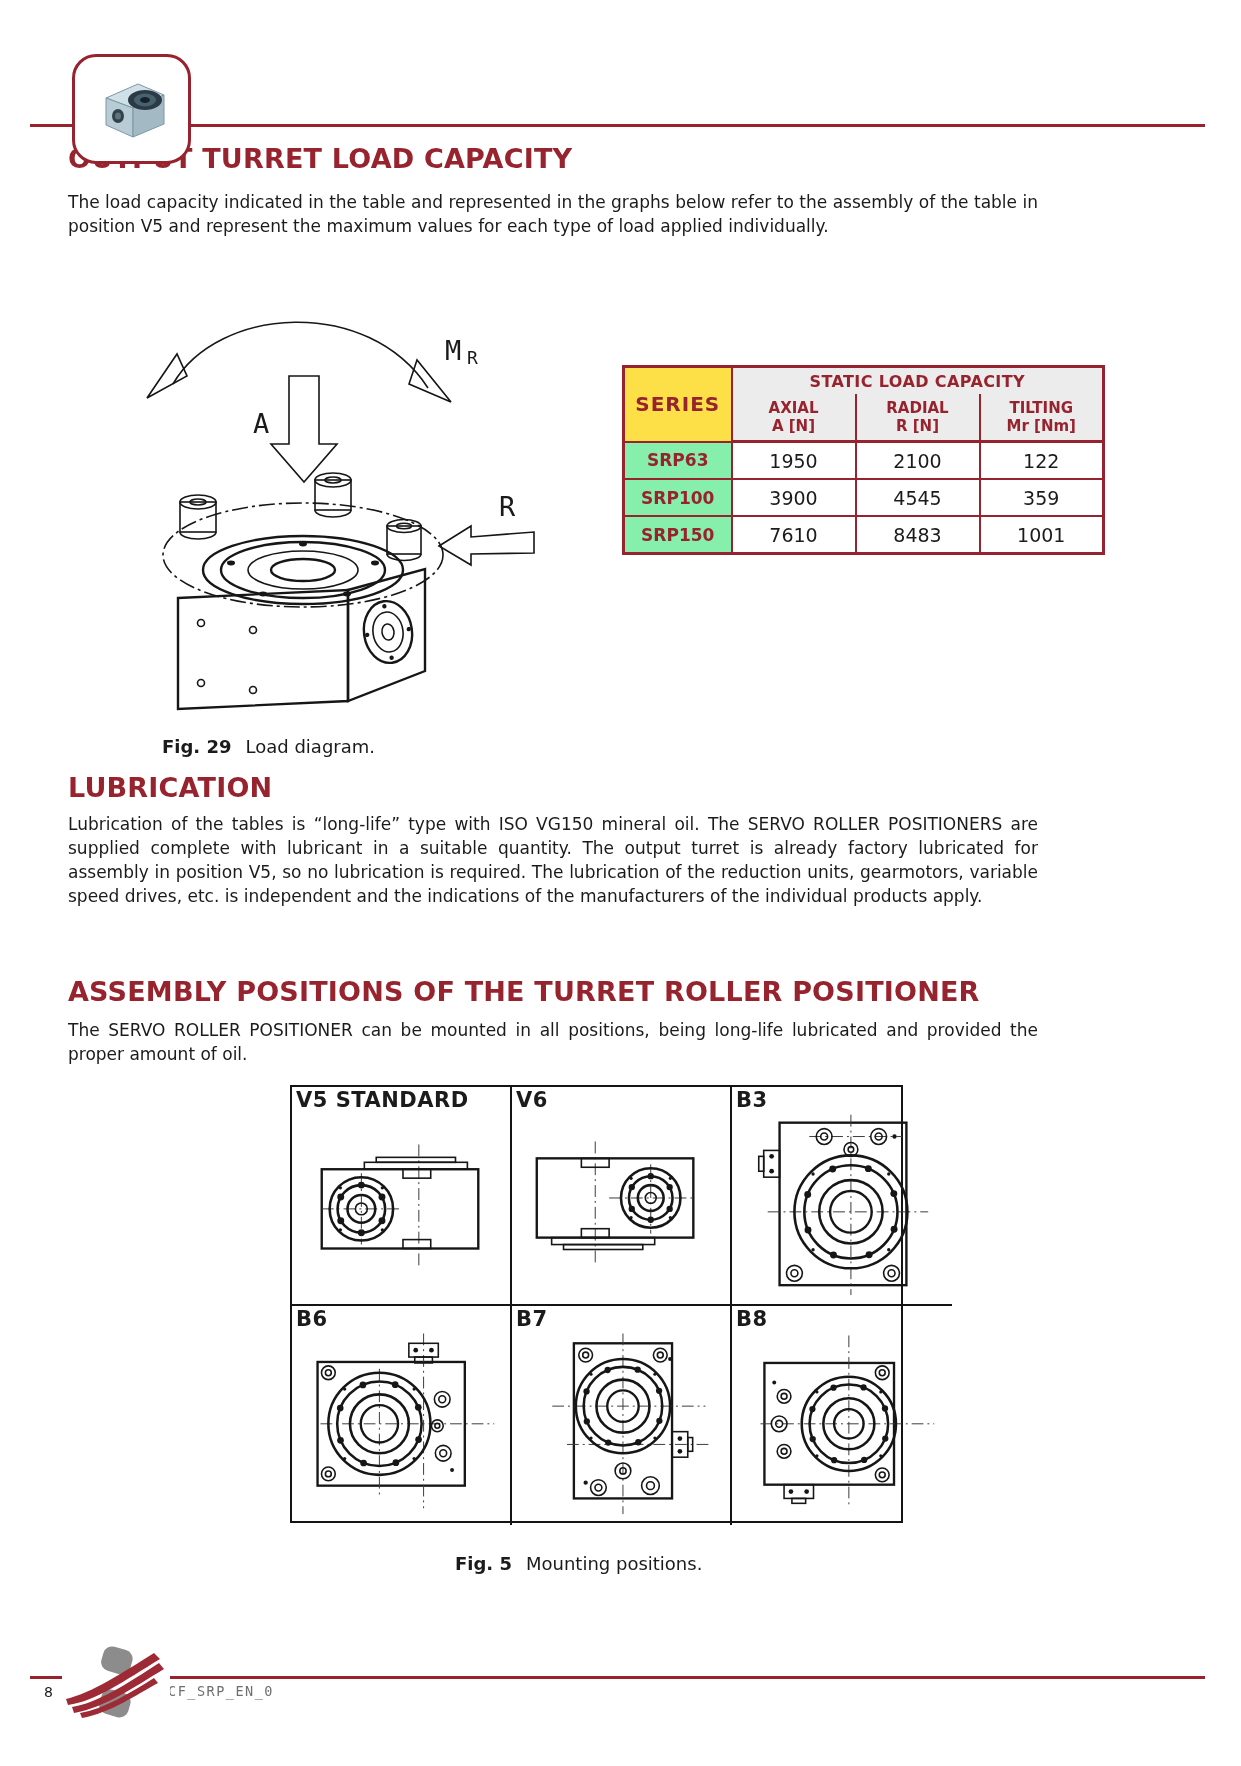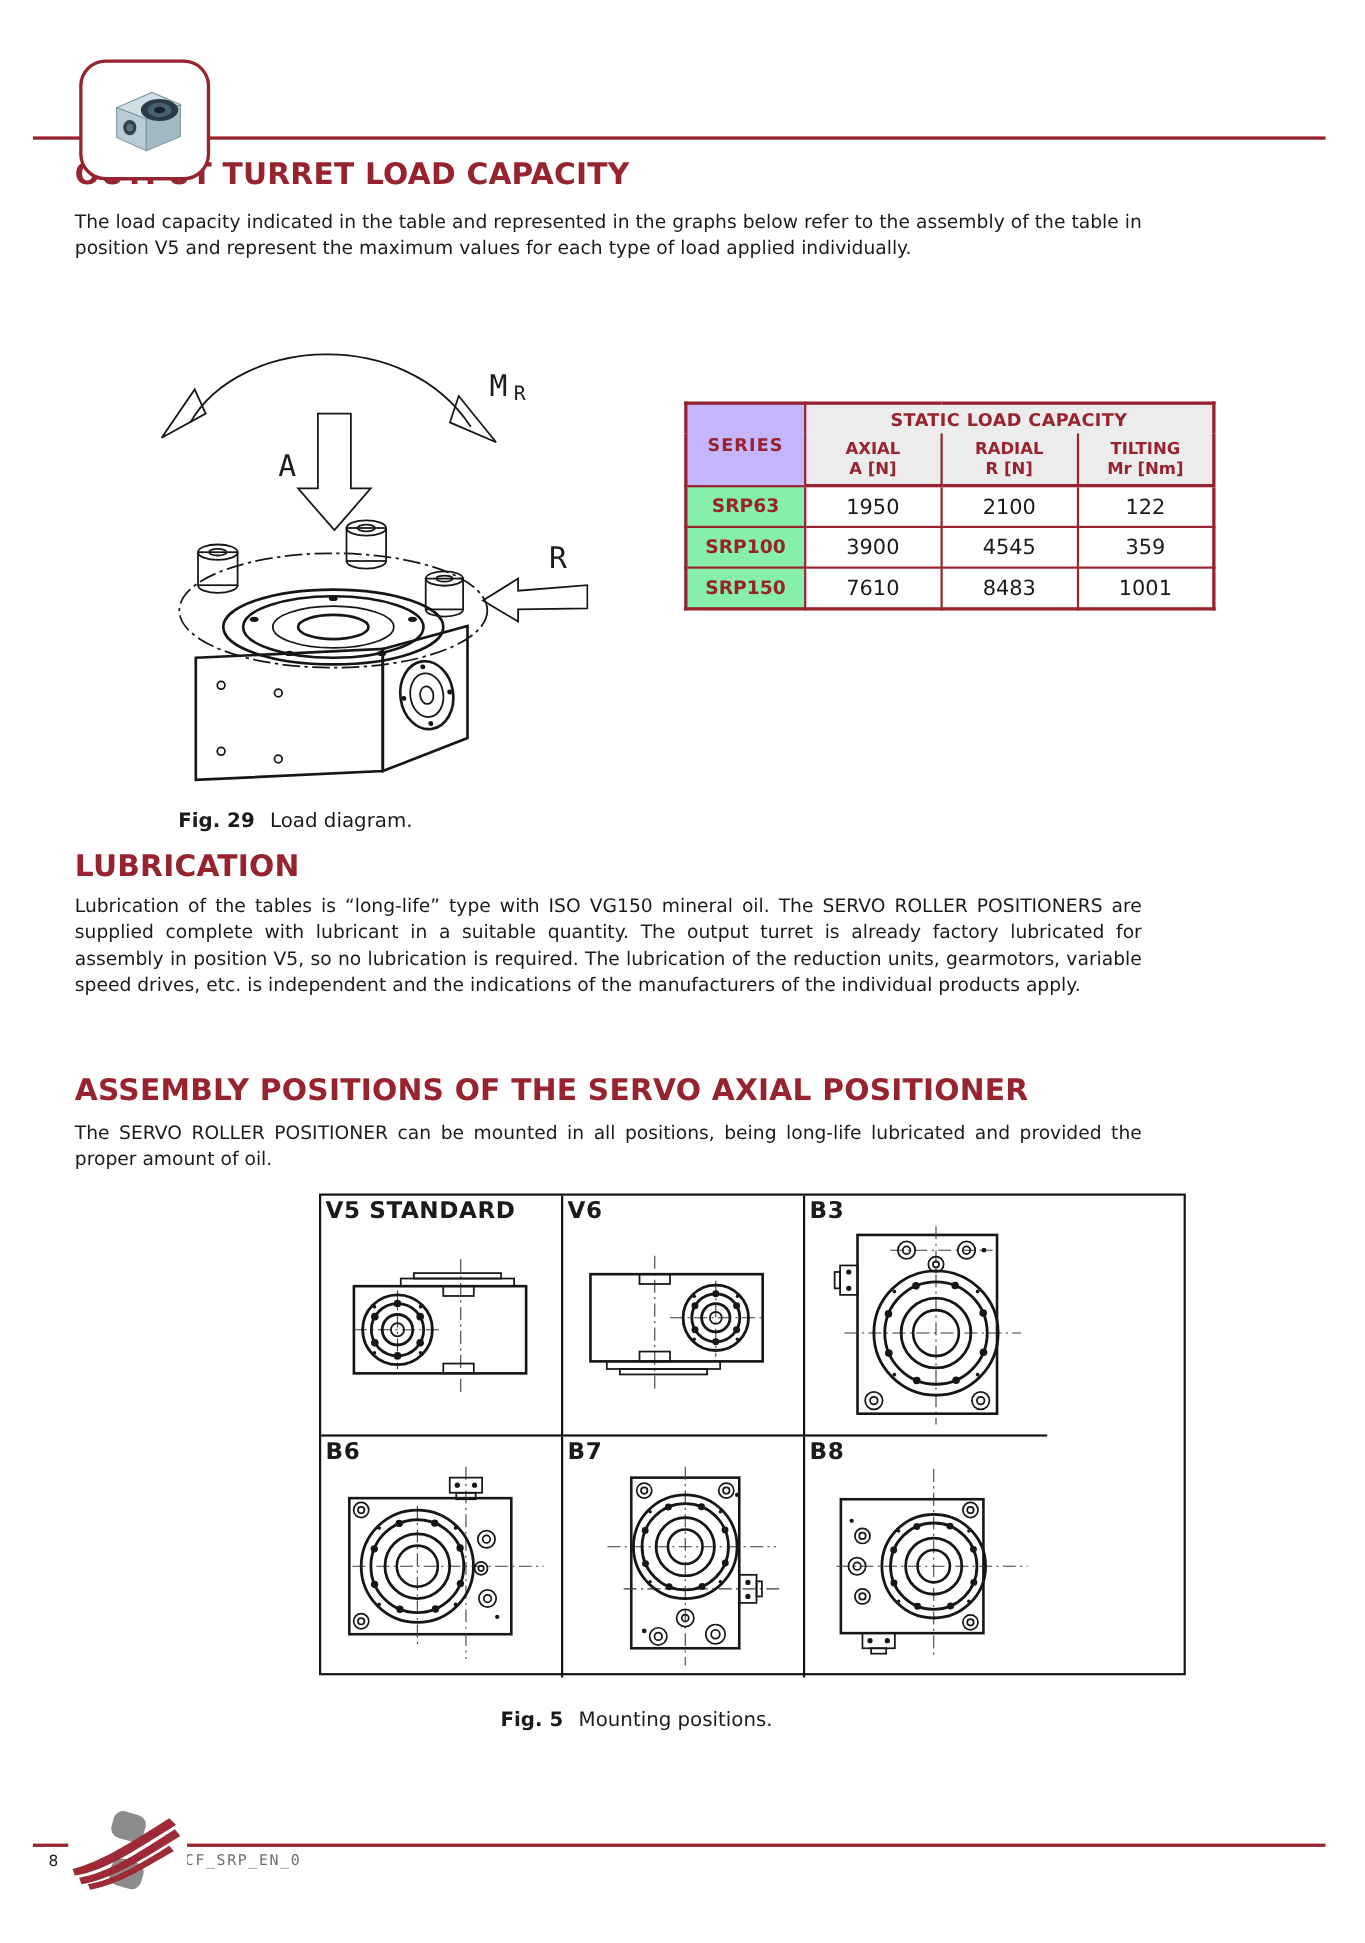"SERIES" td.series-h { background: #c4b5fd -> #fde047; font-size: 16px -> 20px }
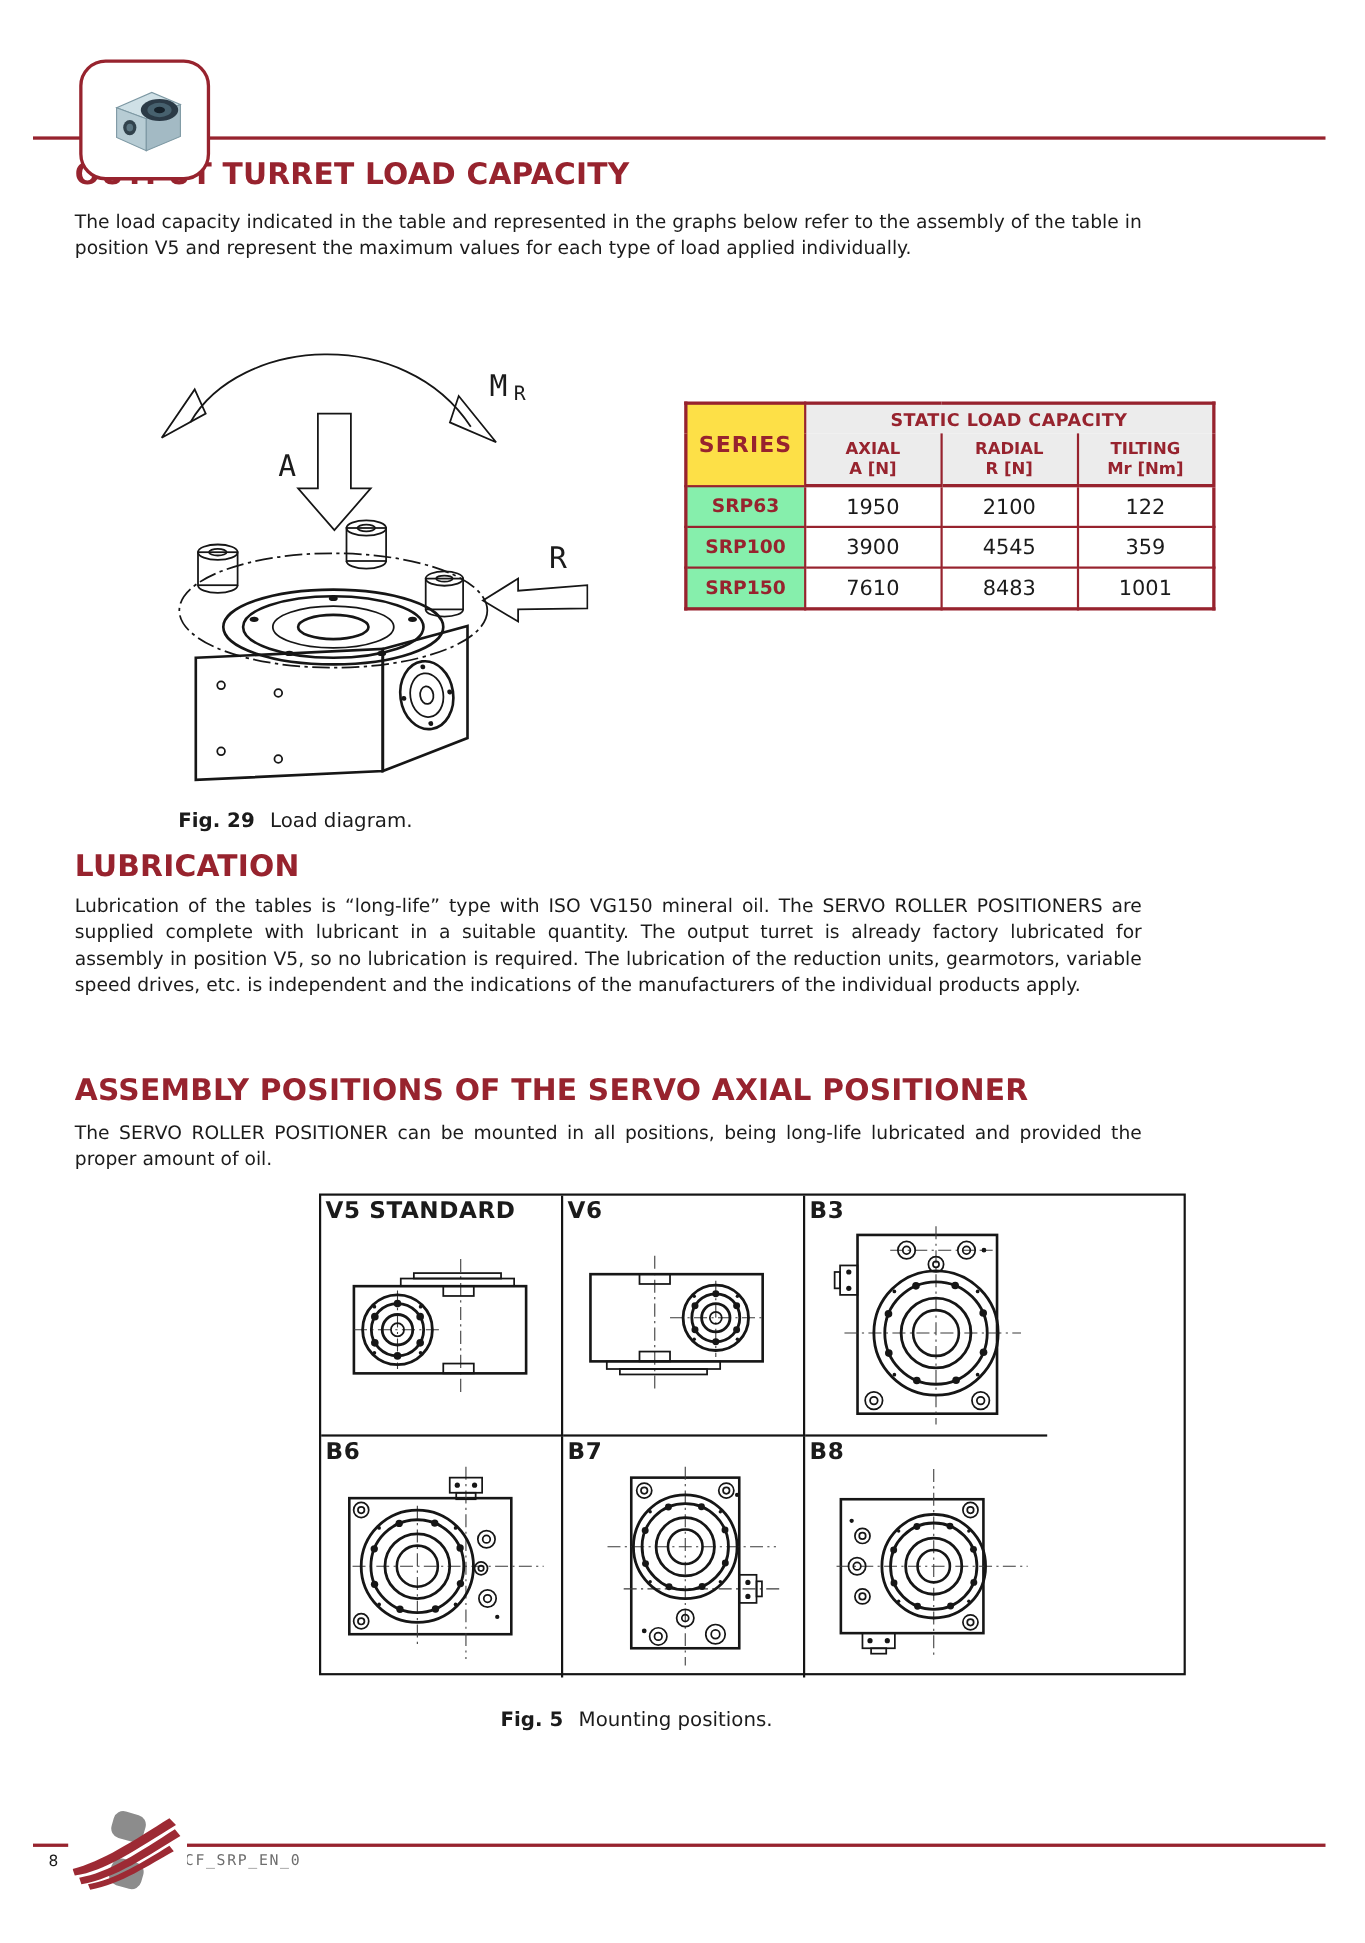"ASSEMBLY POSITIONS OF THE SERVO" div.abs { text: SERVO AXIAL -> TURRET ROLLER }
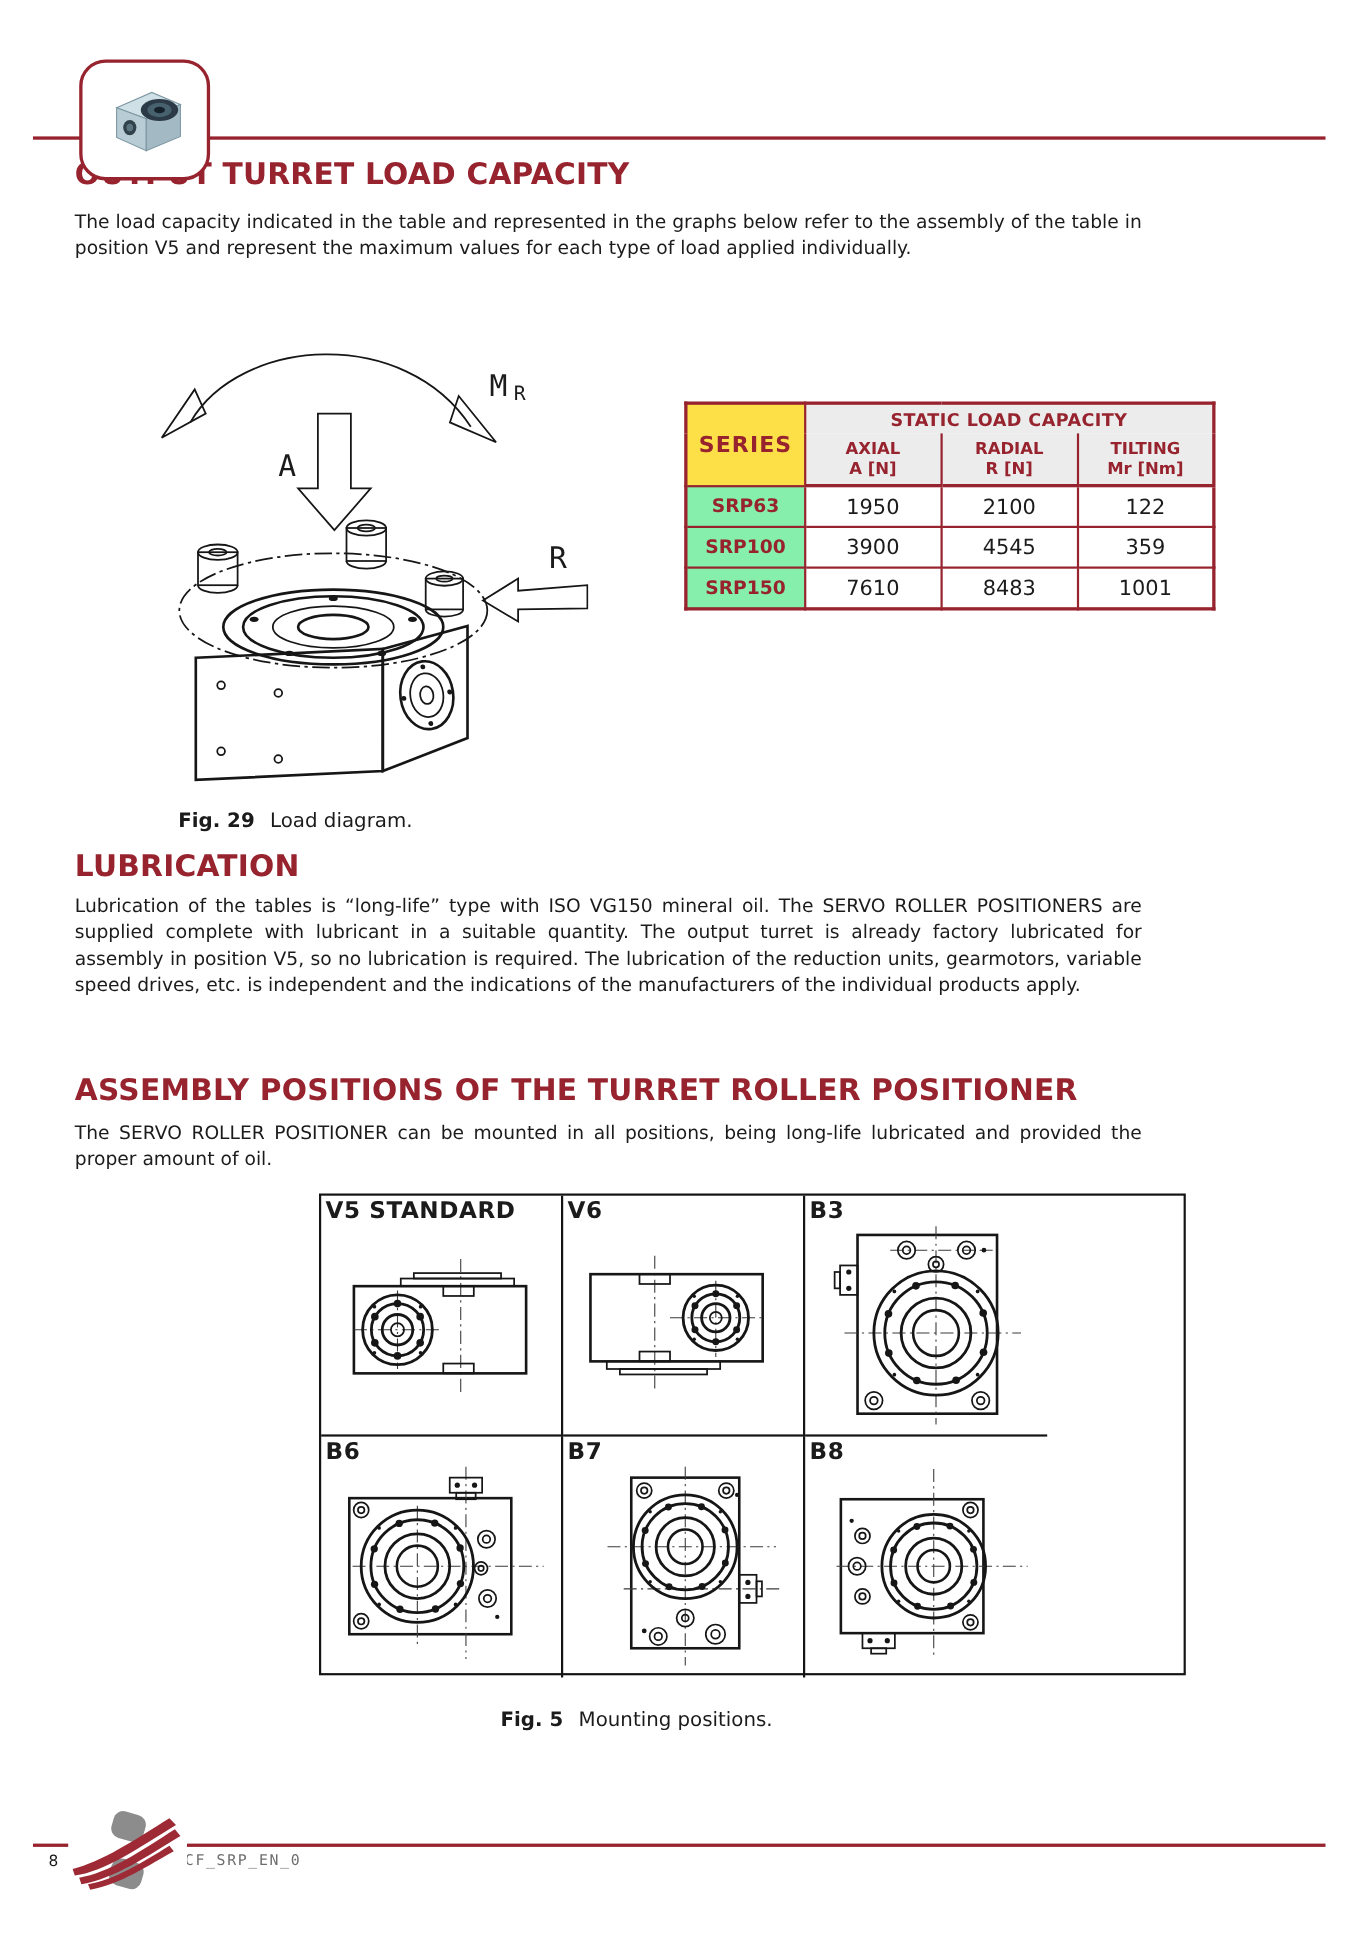"V5 STANDARD" .mount-grid { width: 788px -> 613px }
